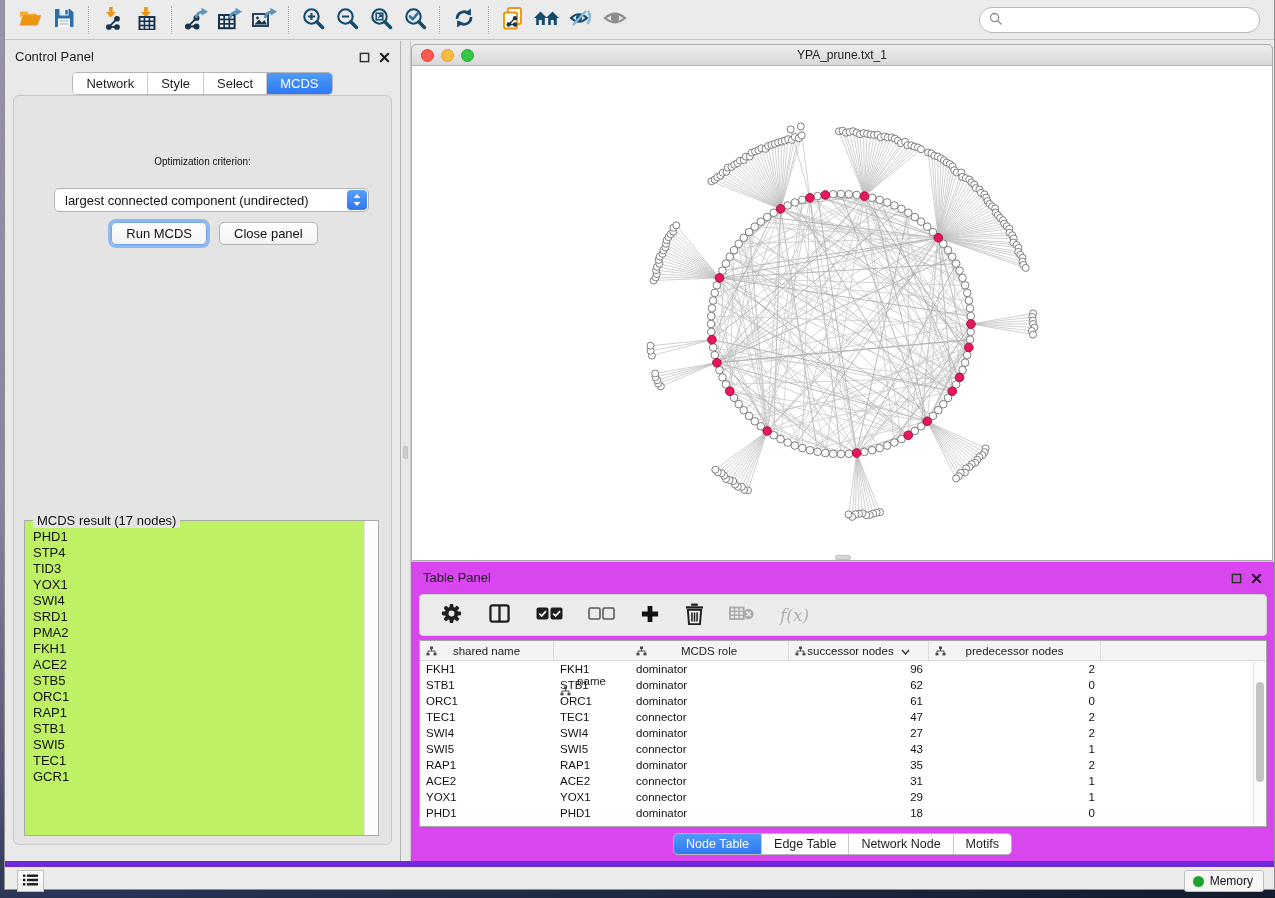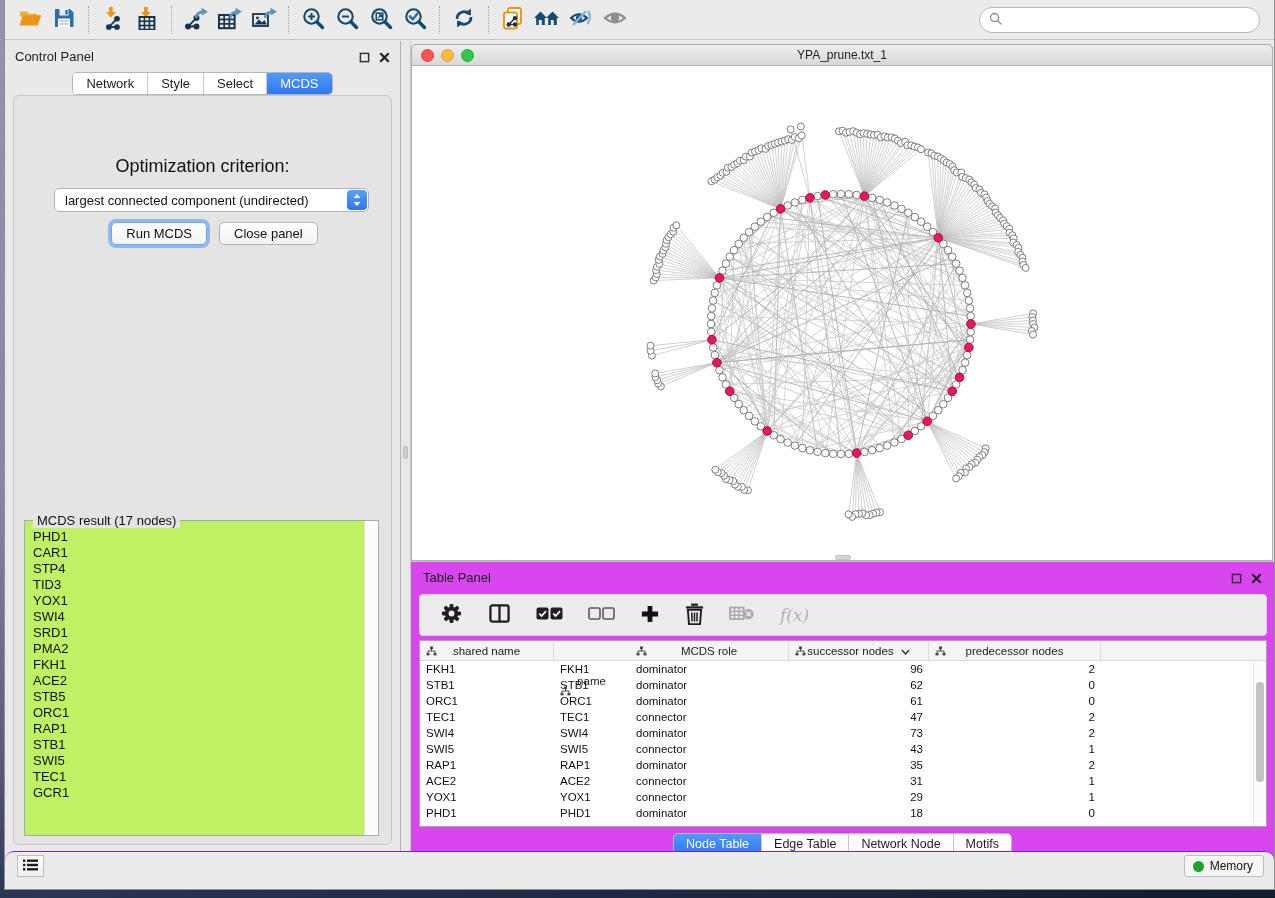"Optimization criterion:" .opt-label { font-size: 18px -> 10px }
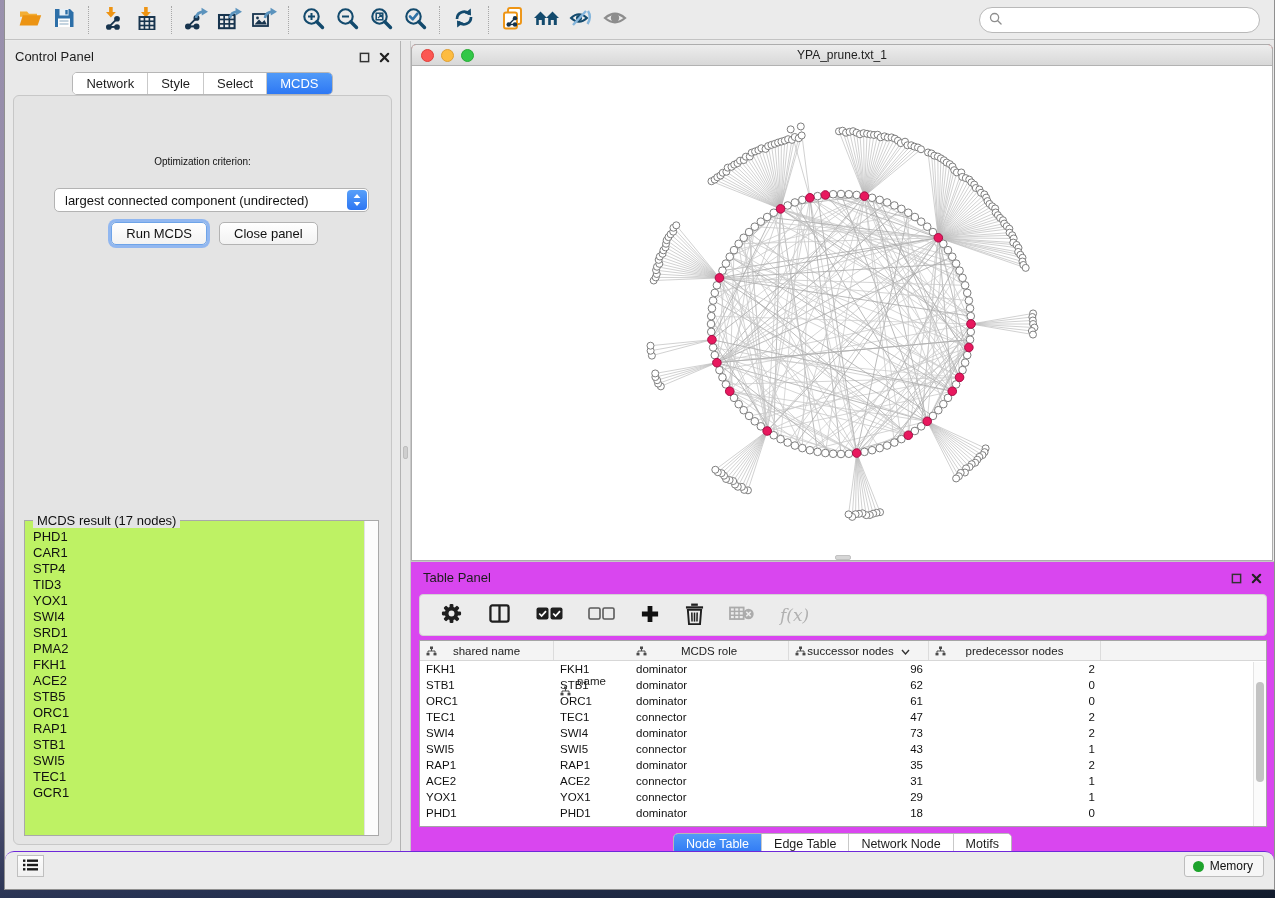"CAR1" div { html: <div>CAR1</div> -> none }
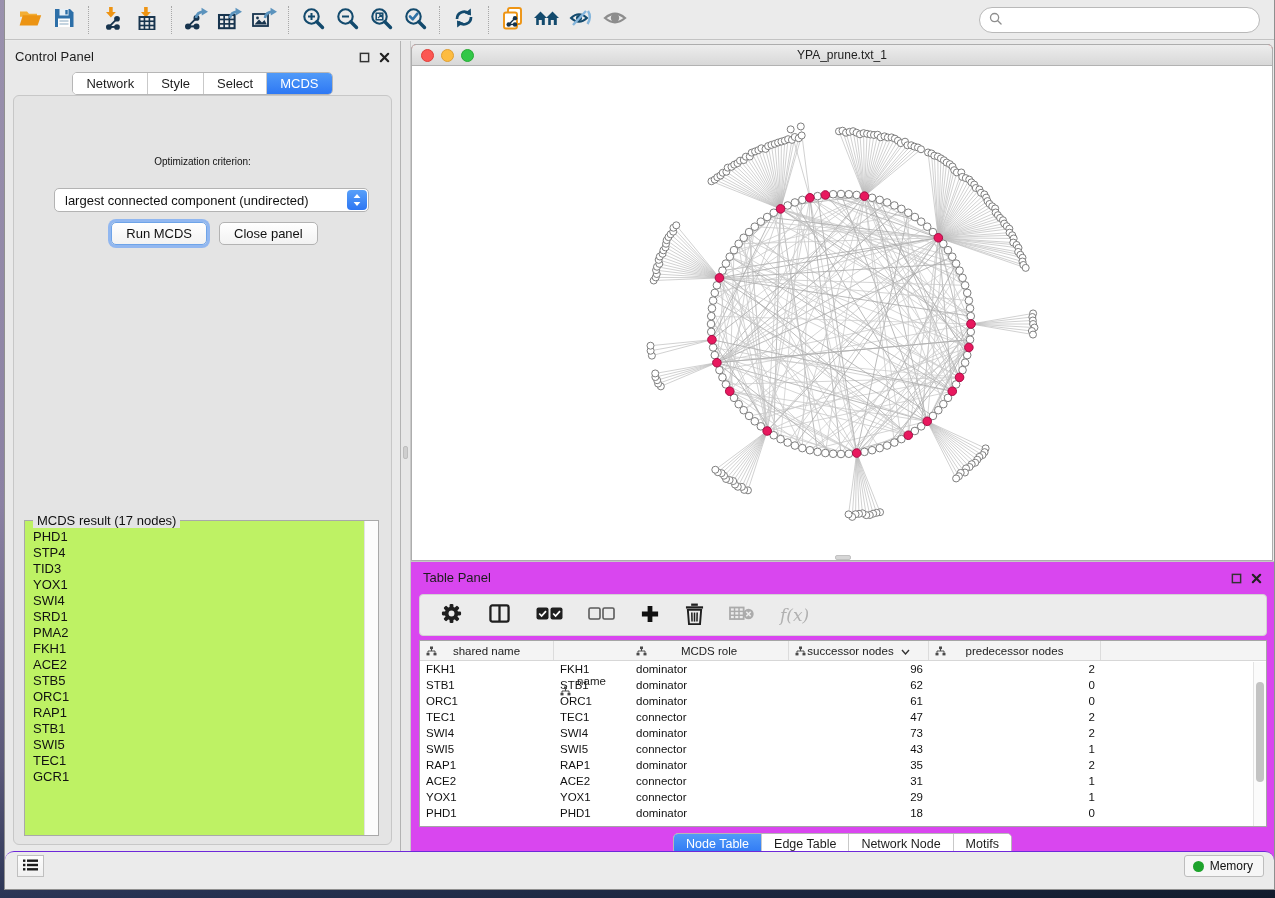"73" div.dt-cell { text: 73 -> 27 }
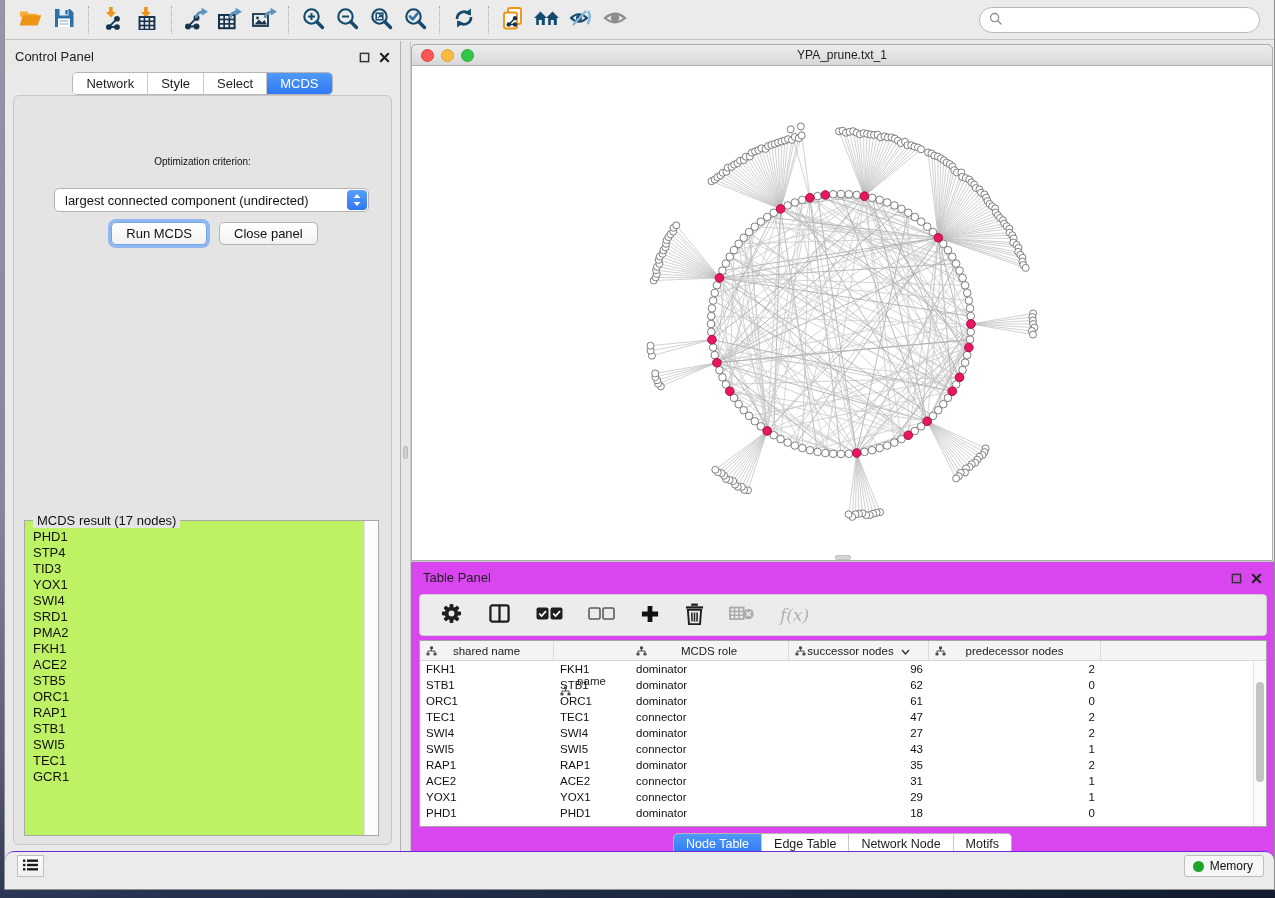"Memory" .status-bar { border-radius: 9px -> none; border-top: 1px solid #6d28d9 -> 6px solid #6d28d9; bottom: 10px -> 0 }
